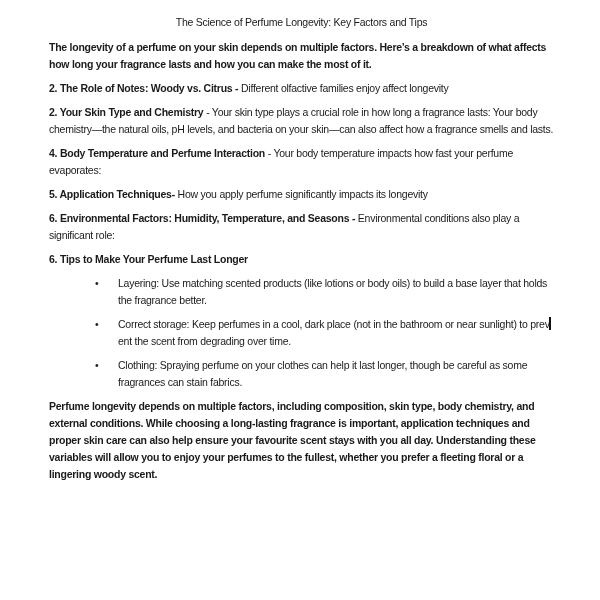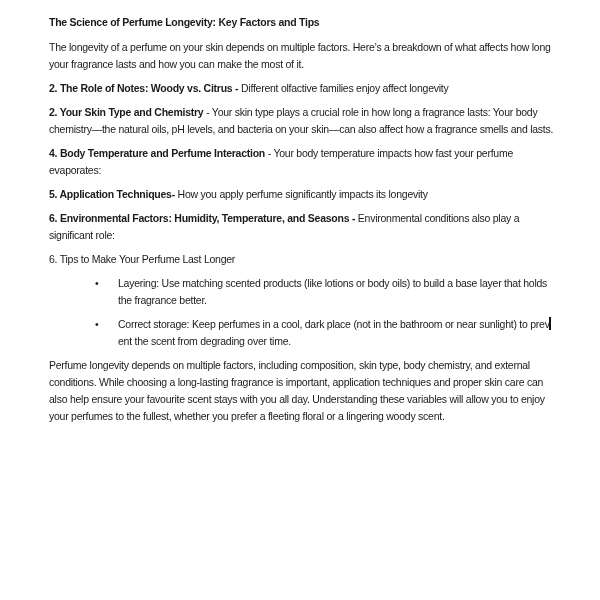"The Science of Perfume Longevity:" .title { font-weight: 700 -> 400; text-align: none -> center }
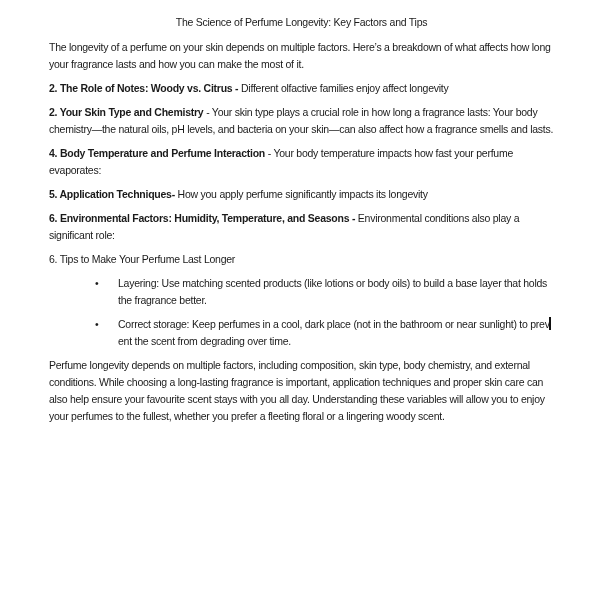"The longevity of a perfume" .intro, .conclusion, .tips-heading { font-weight: 400 -> 700 }
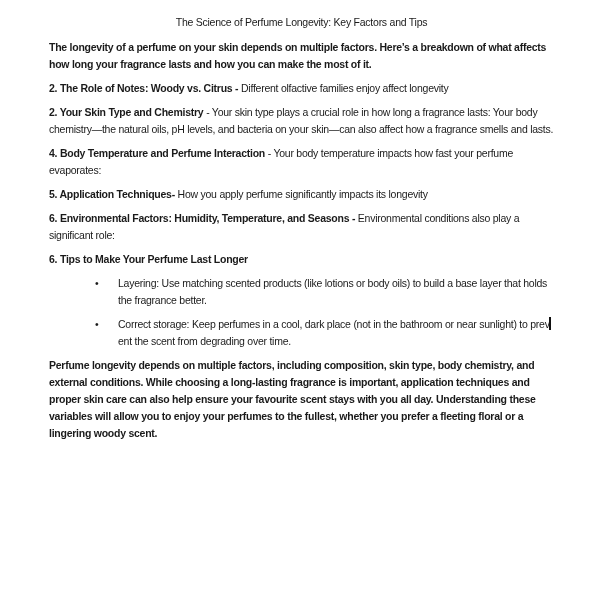"Clothing: Spraying perfume on your" li { html: none -> <li><span>Clothing: Spraying perfume on your clothes can help it last longer, though be careful as some fragrances can stain fabrics.</span></li> }
